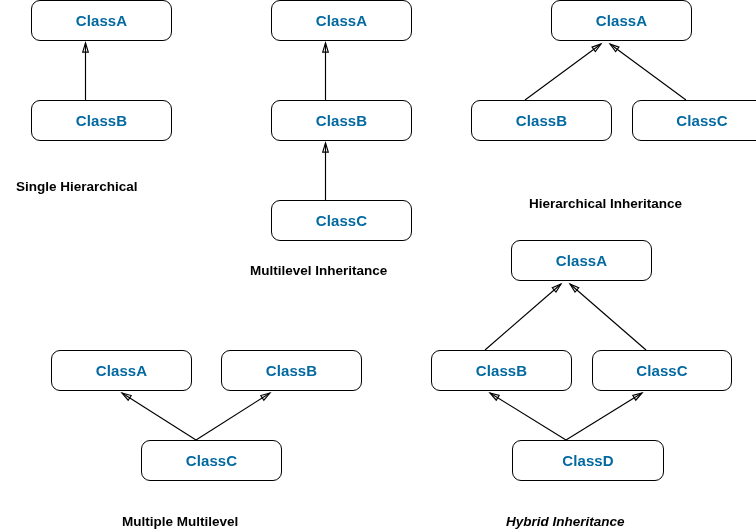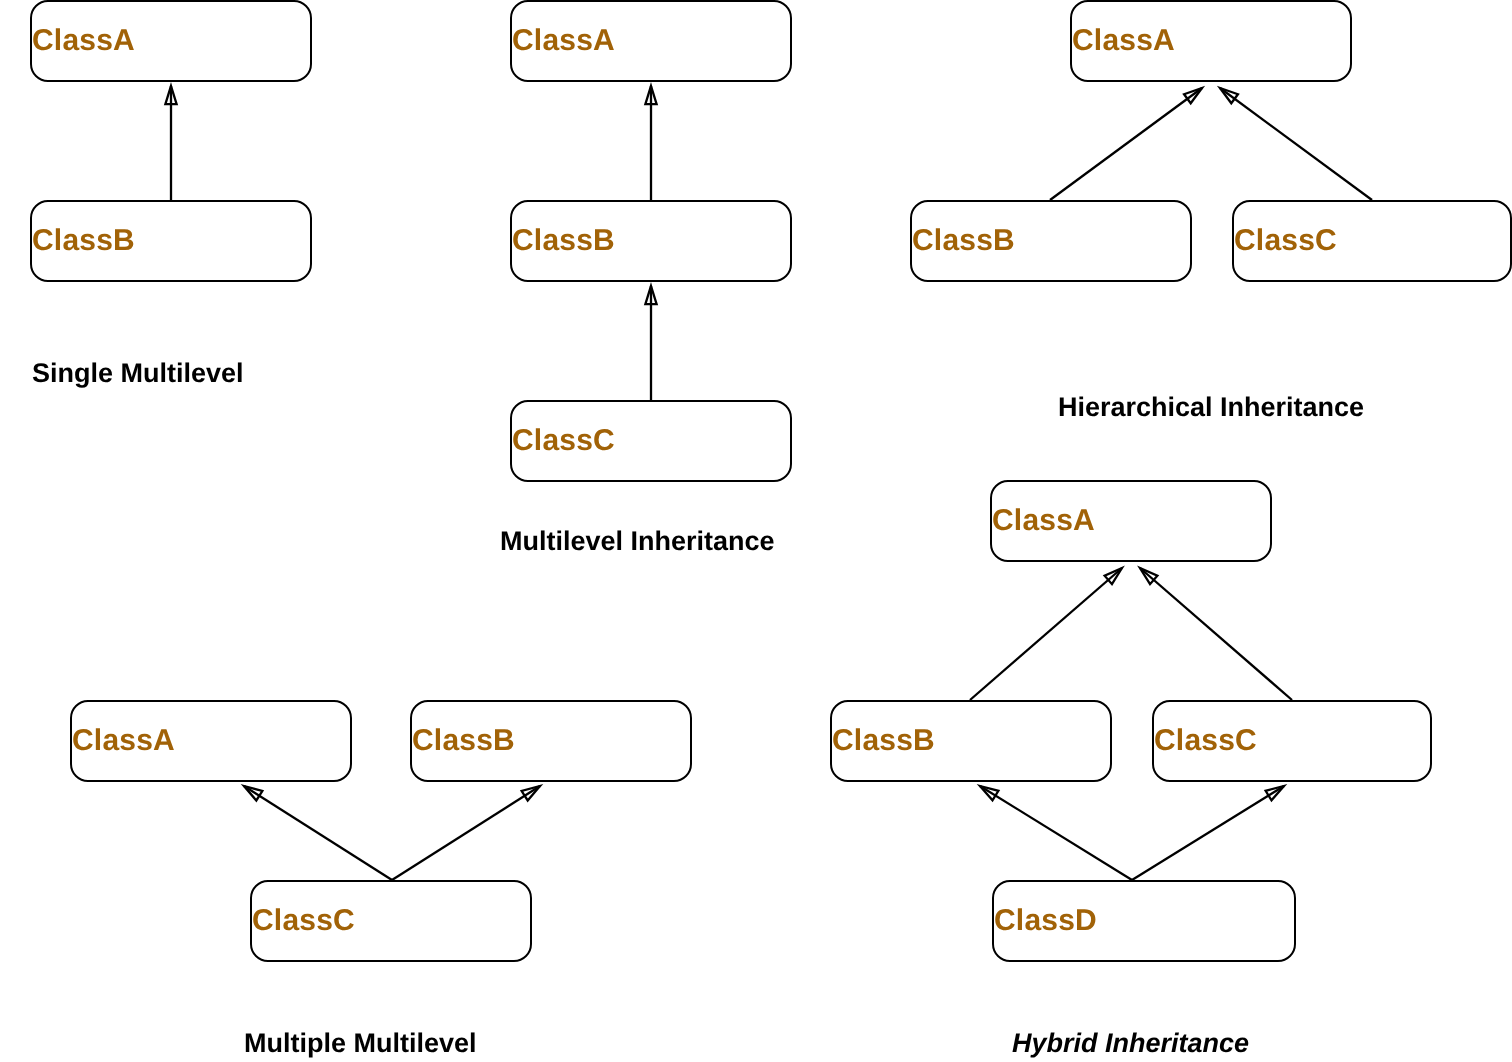"ClassA" .node { color: #a16207 -> #0369a1; justify-content: flex-start -> center; margin-left: none -> 16px }
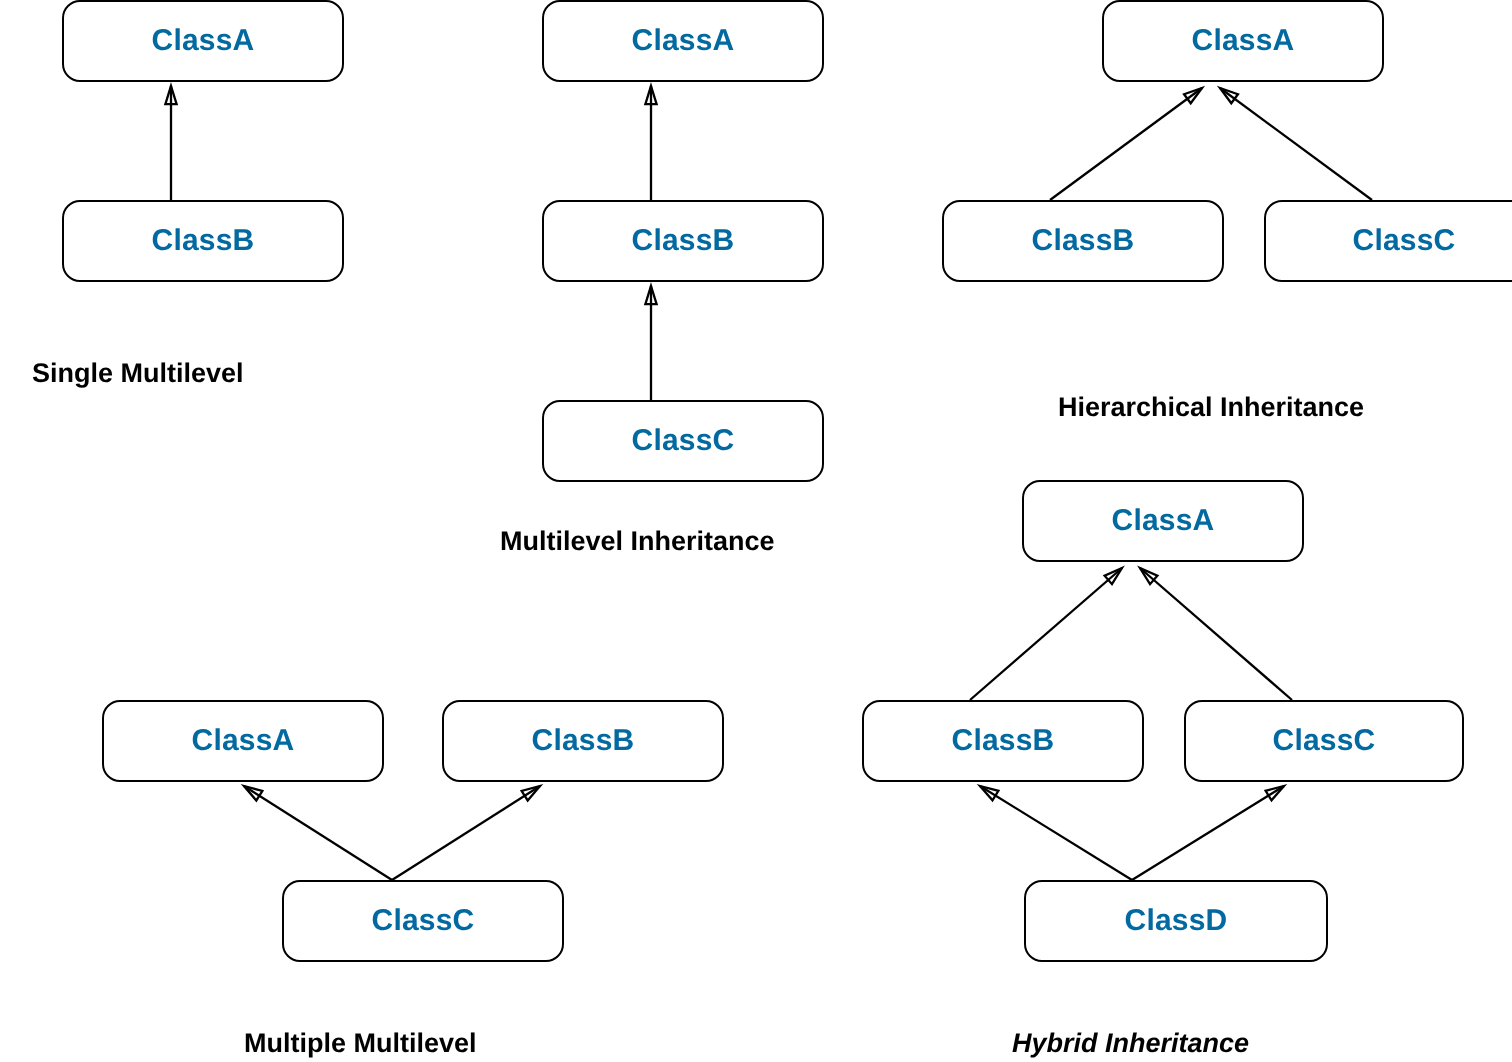"Single Multilevel" div.caption { text: Multilevel -> Hierarchical }
